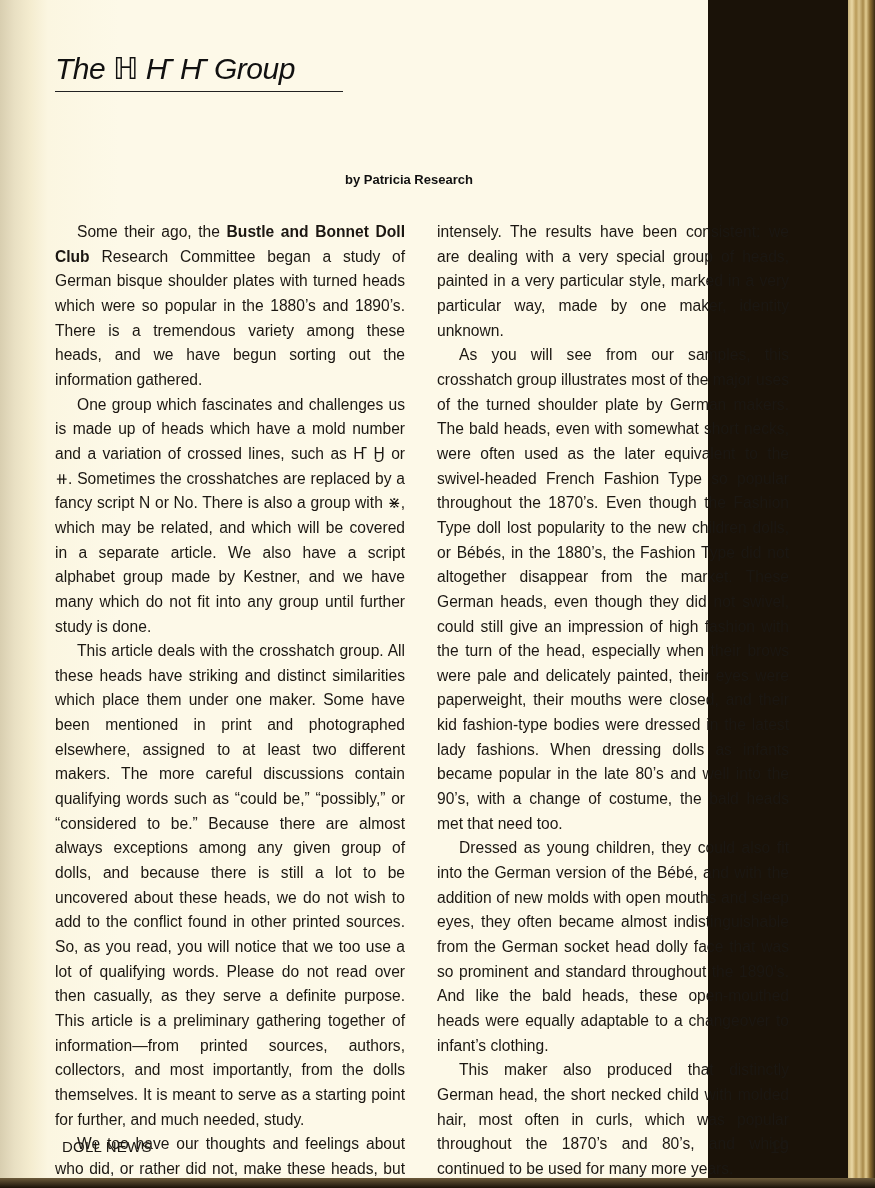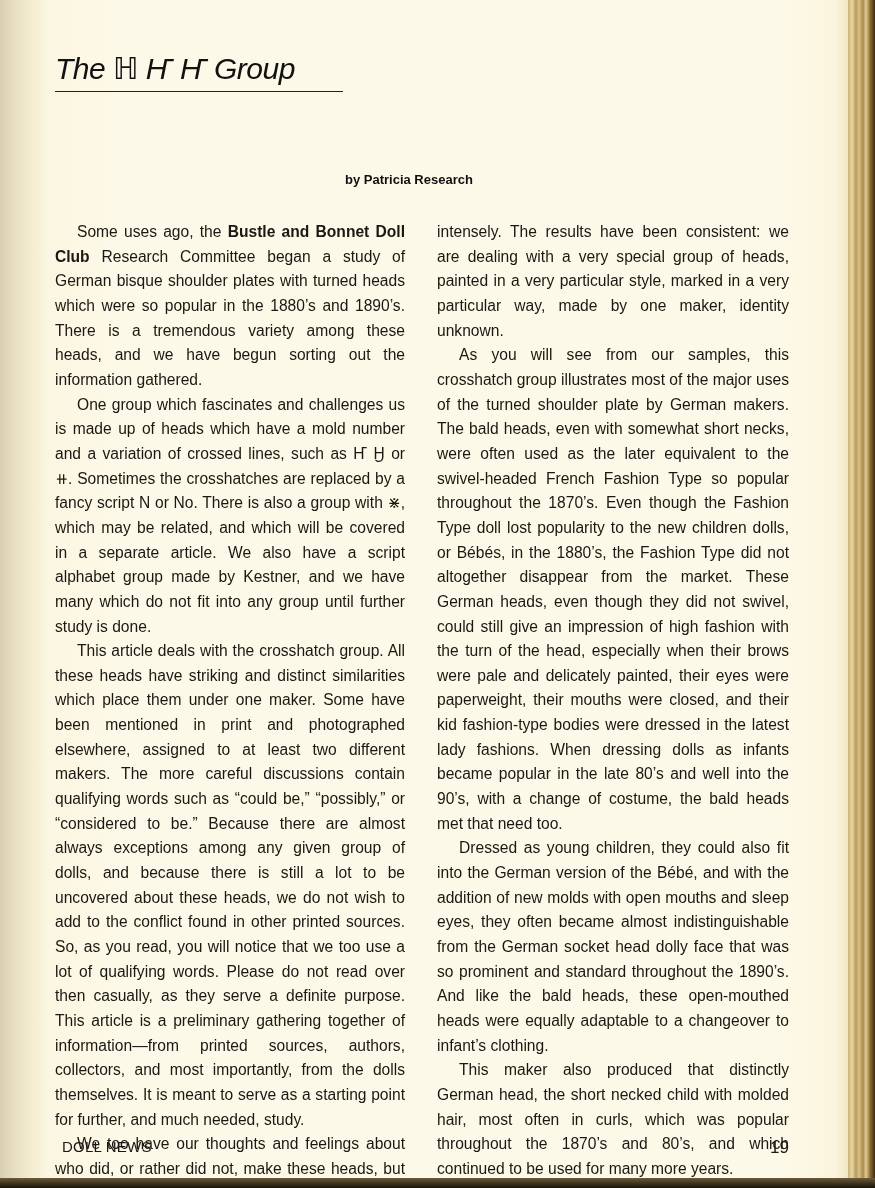"The ℍ Ҥ Ҥ Group" .page { width: 875px -> 708px }
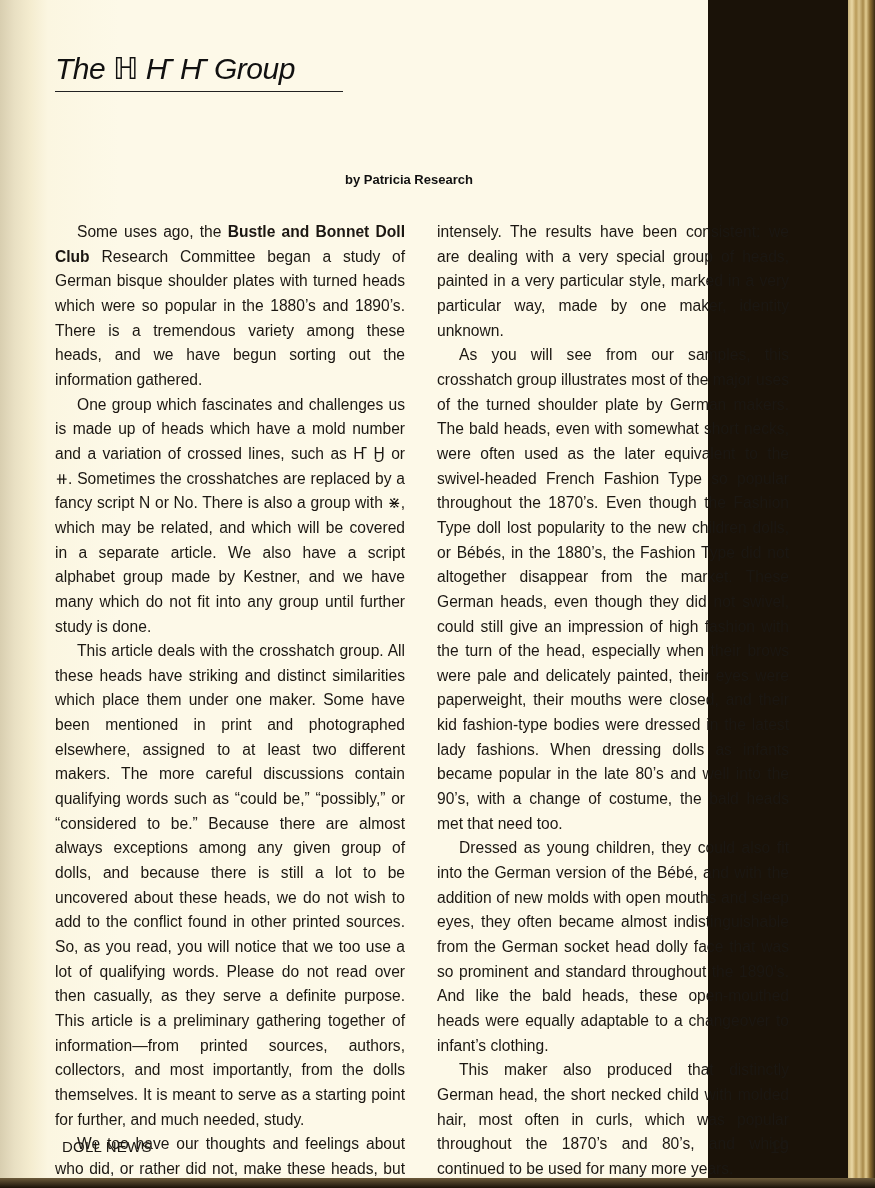"Some uses ago, the" span { text: uses -> their }
